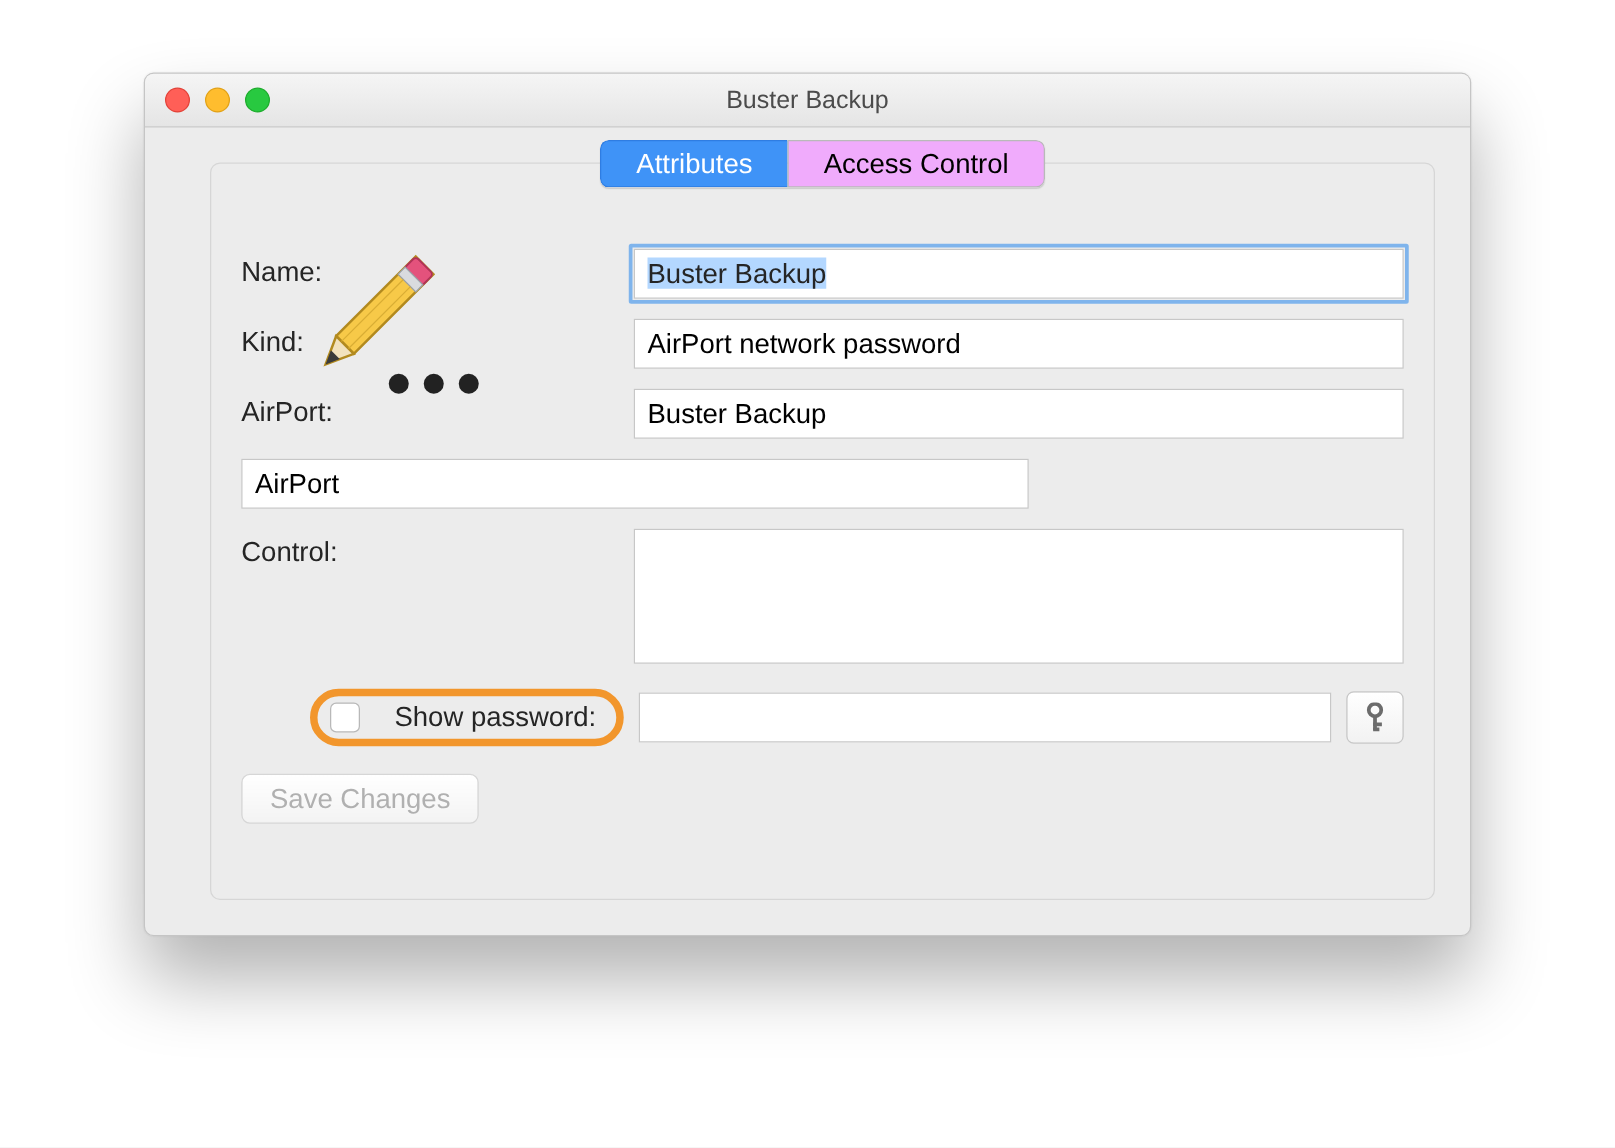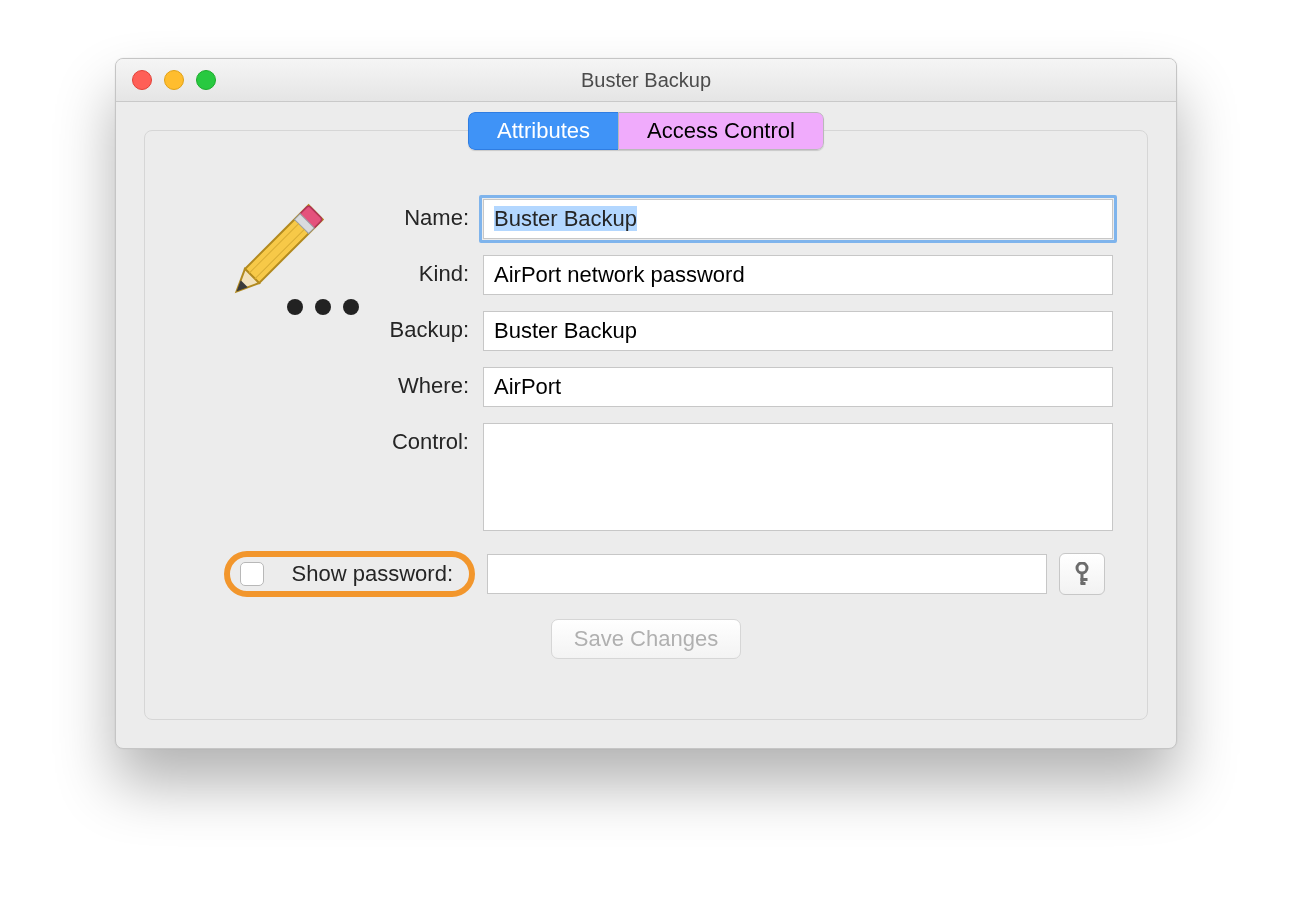"Attributes" .content { margin-left: none -> 24px }
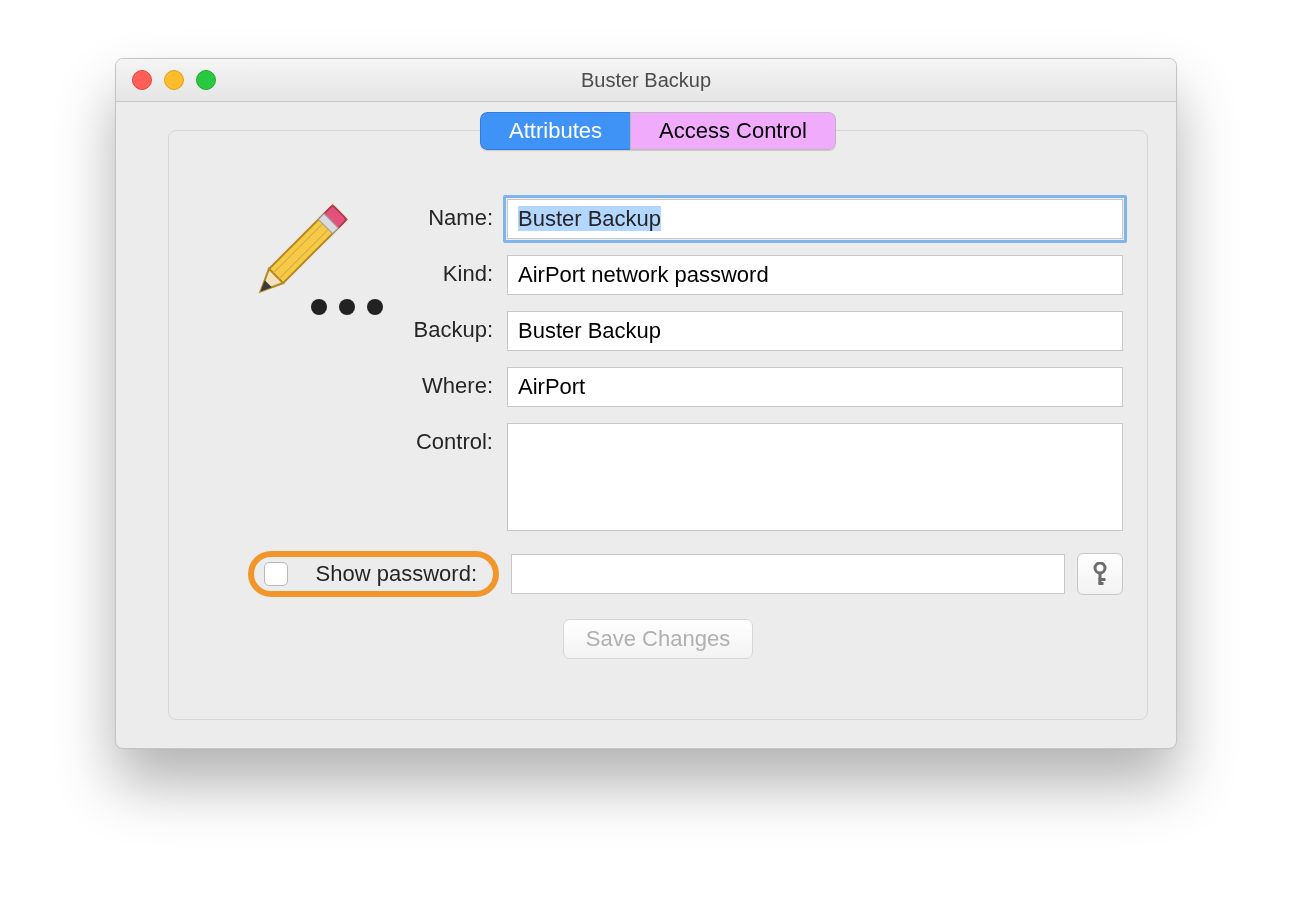"Name:" .lbl { text-align: right -> none }
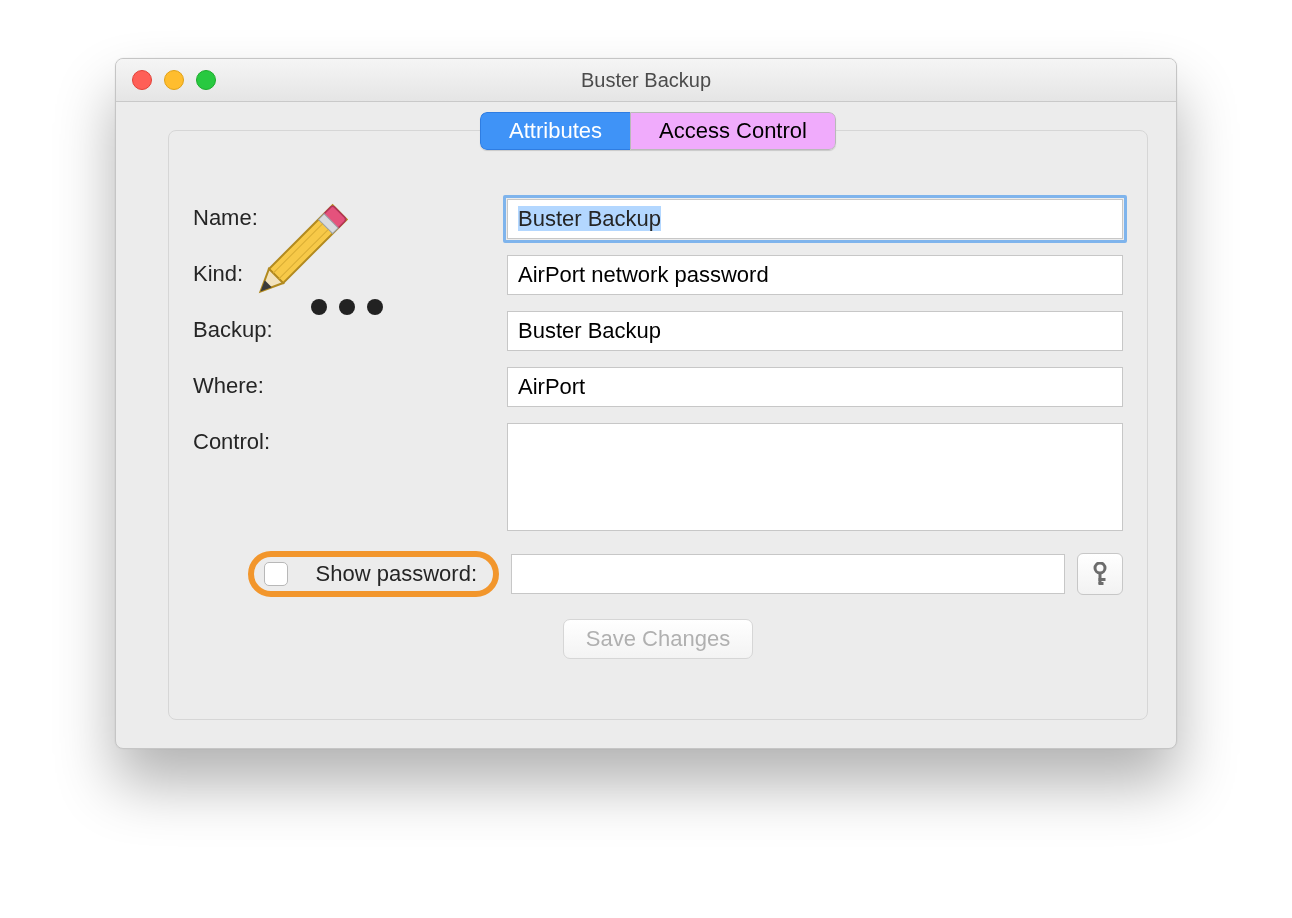"Backup:" div.lbl { text: Backup -> AirPort }
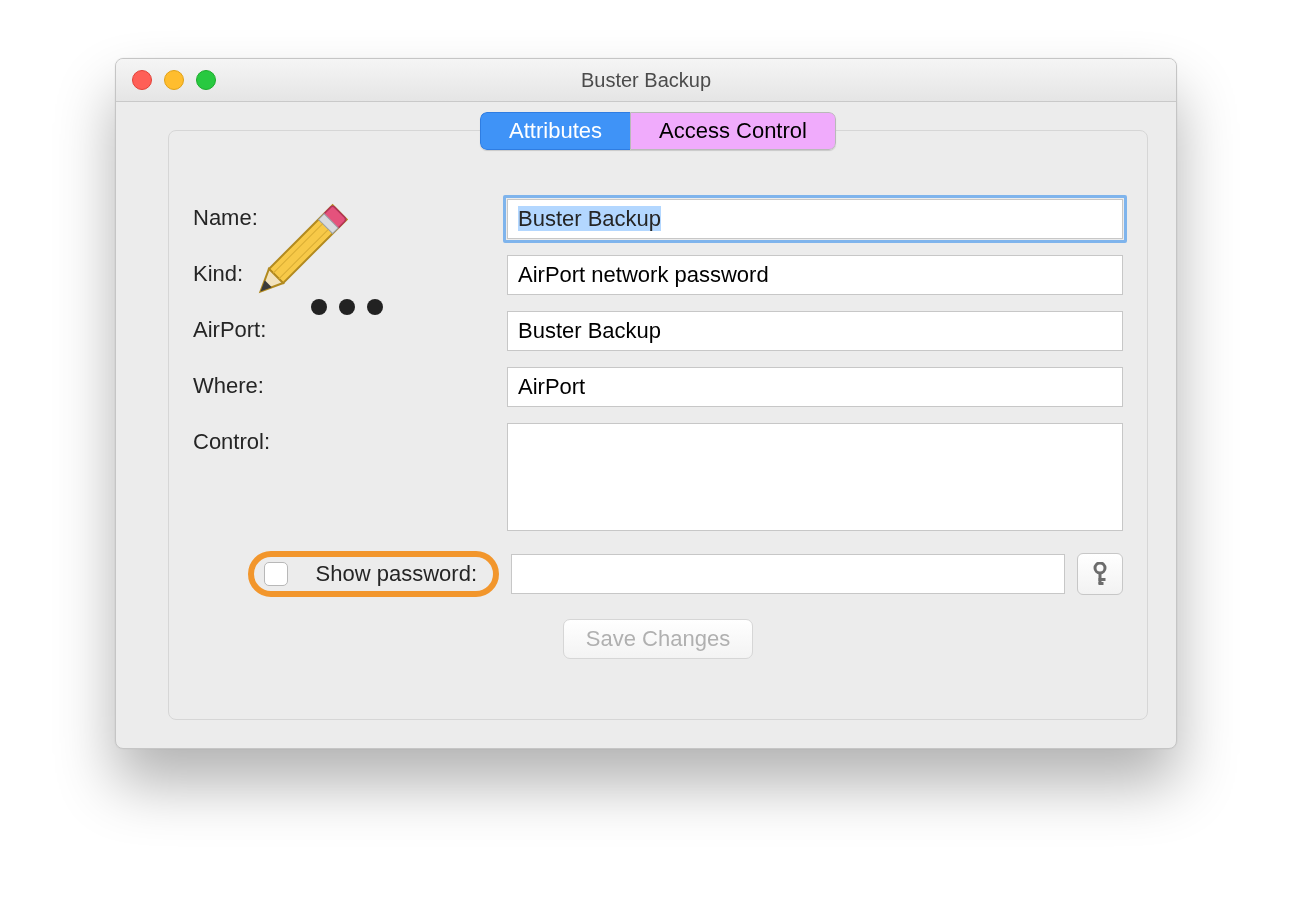"Where:" div.lbl { html: <div>Where:</div> -> none }
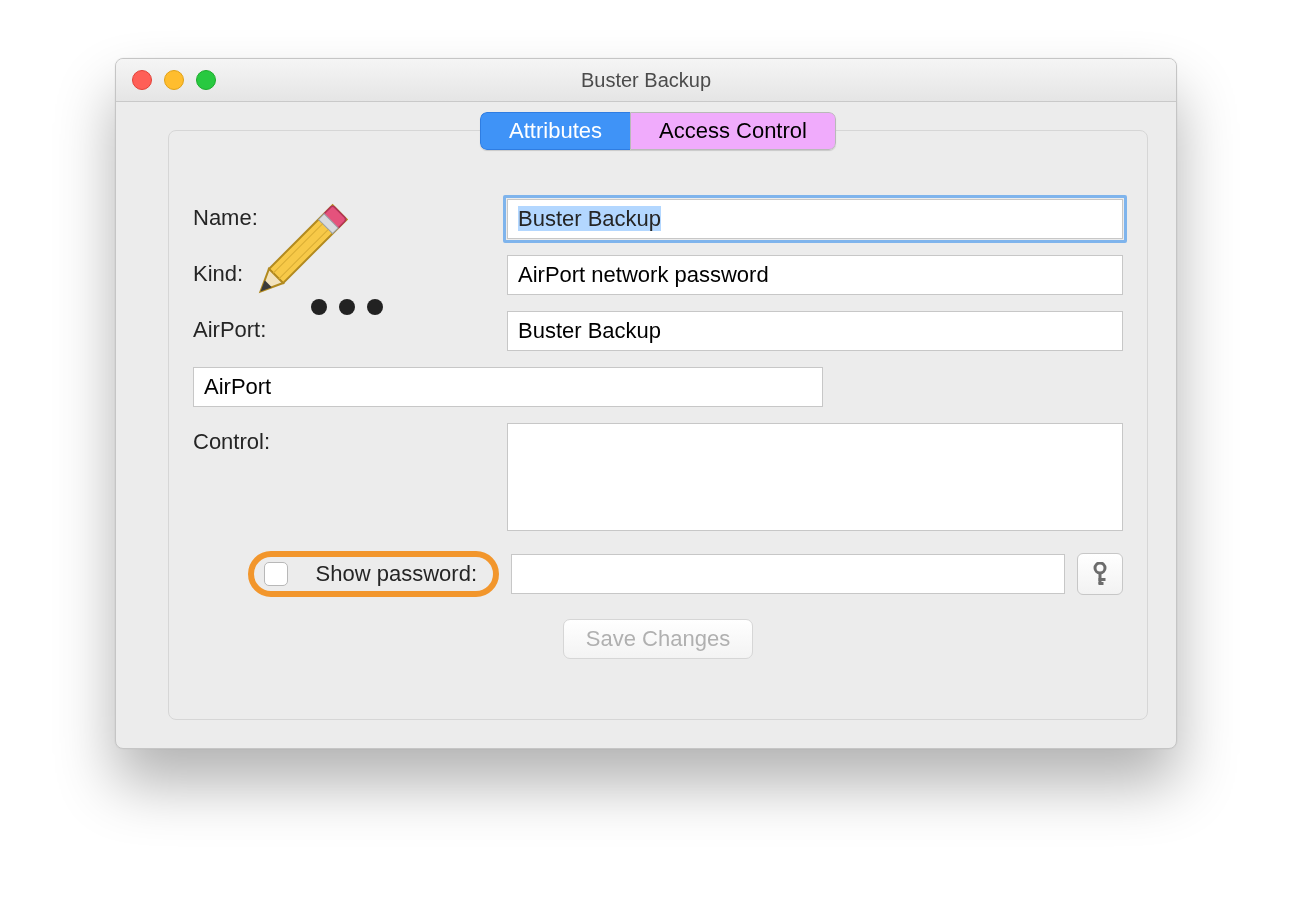"Save Changes" .save-row { justify-content: center -> flex-start }
